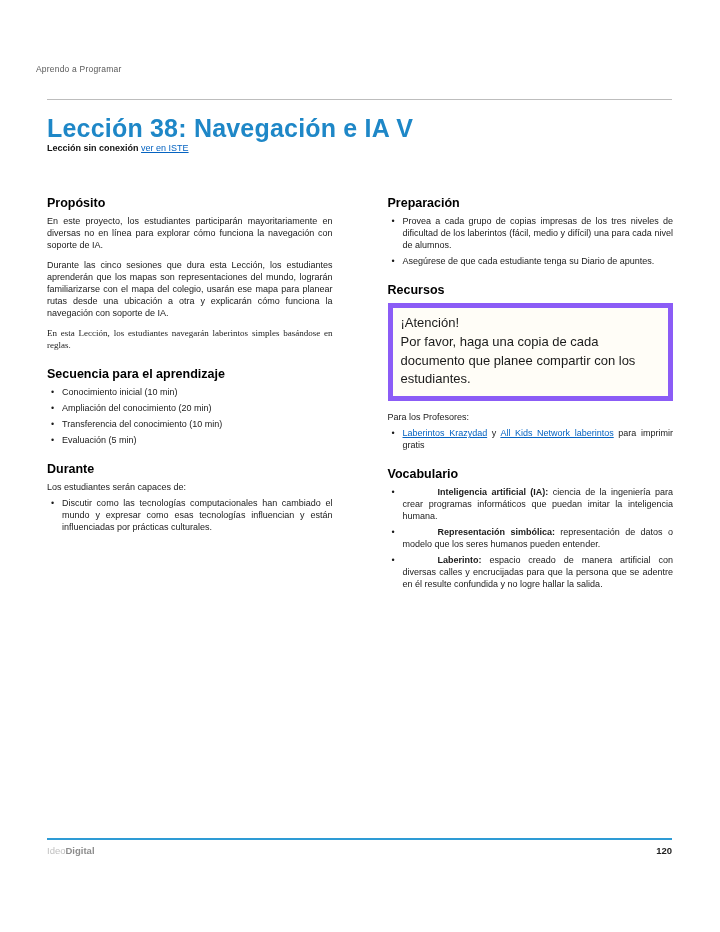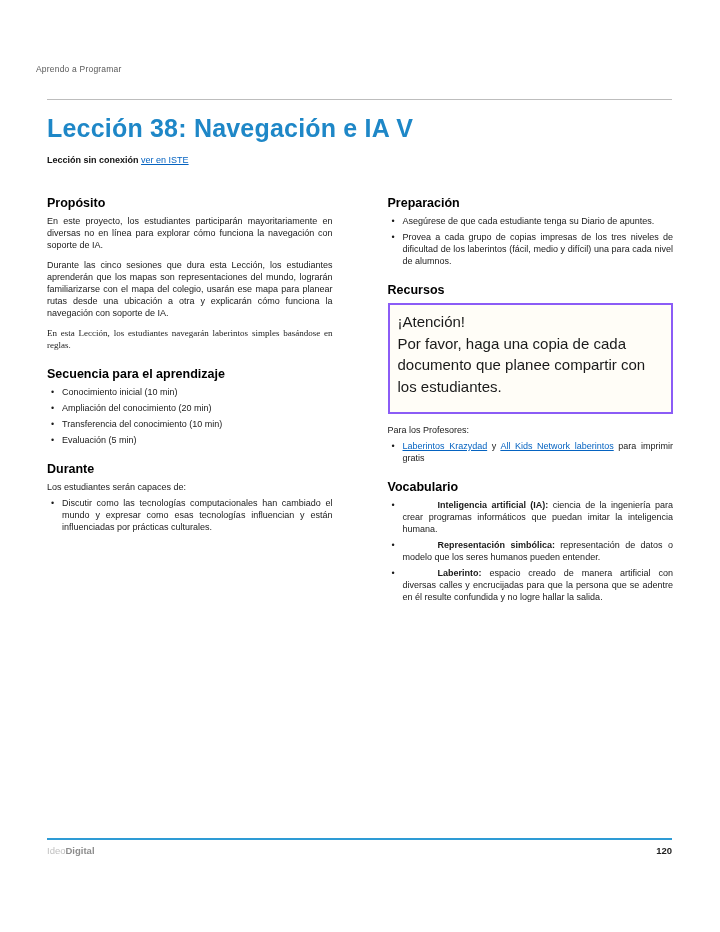"Lección sin conexión ver en" .doc-subtitle { margin-top: 12px -> none }
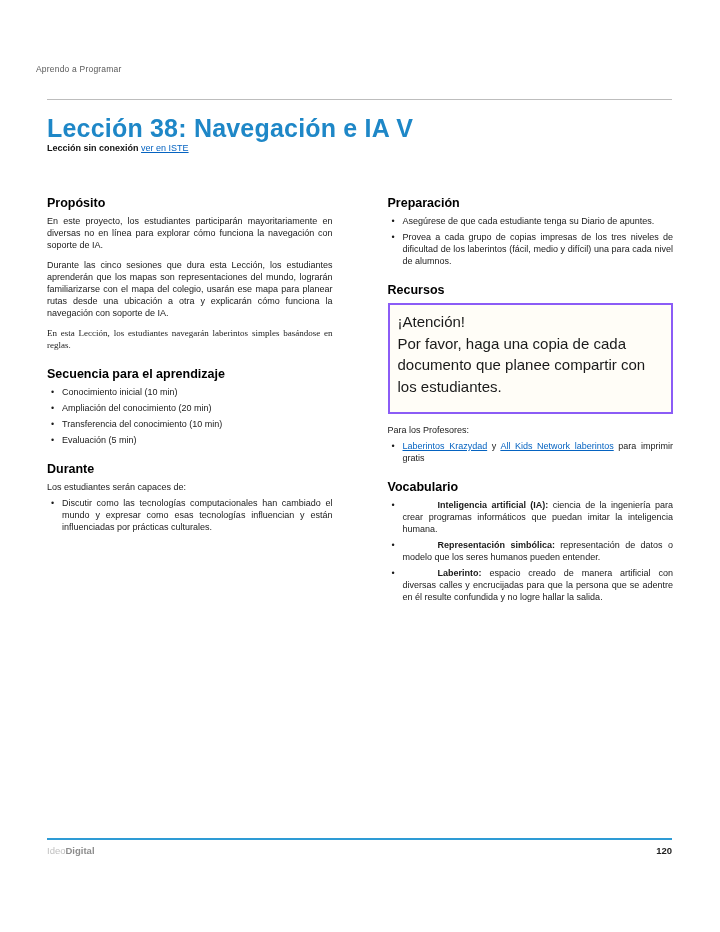"Asegúrese de que cada estudiante" li { order: before "Provea a cada grupo de" -> after "Provea a cada grupo de" }
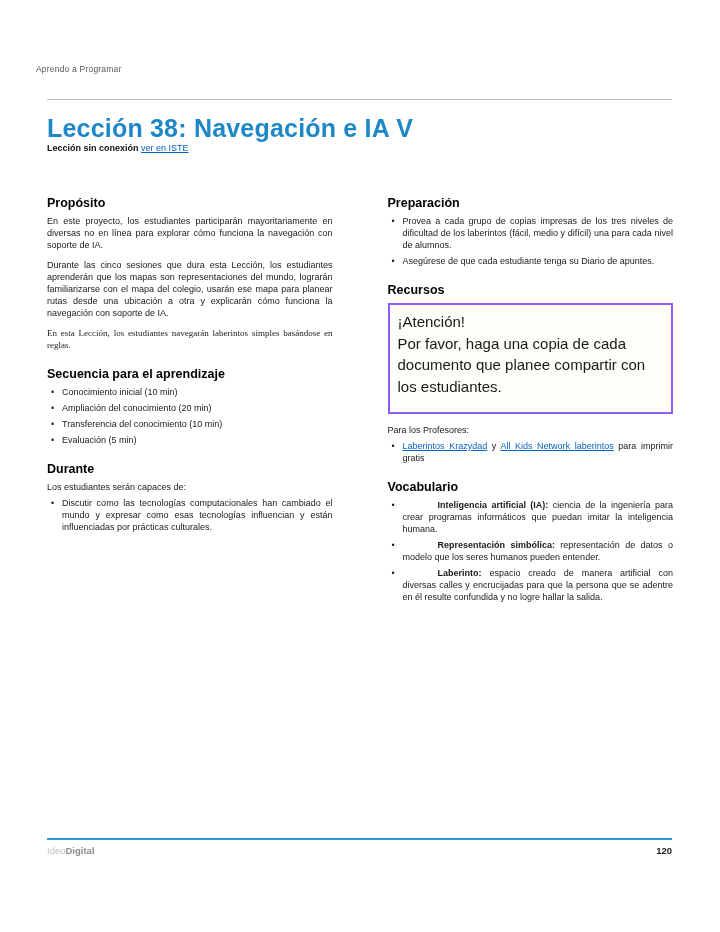"¡Atención!" .attention-box { border: 2px solid #8b5cf6 -> 5px solid #8b5cf6; font-size: 15px -> 13px; padding: 6px 8px 14px 8px -> 6px 8px 7px 8px }
